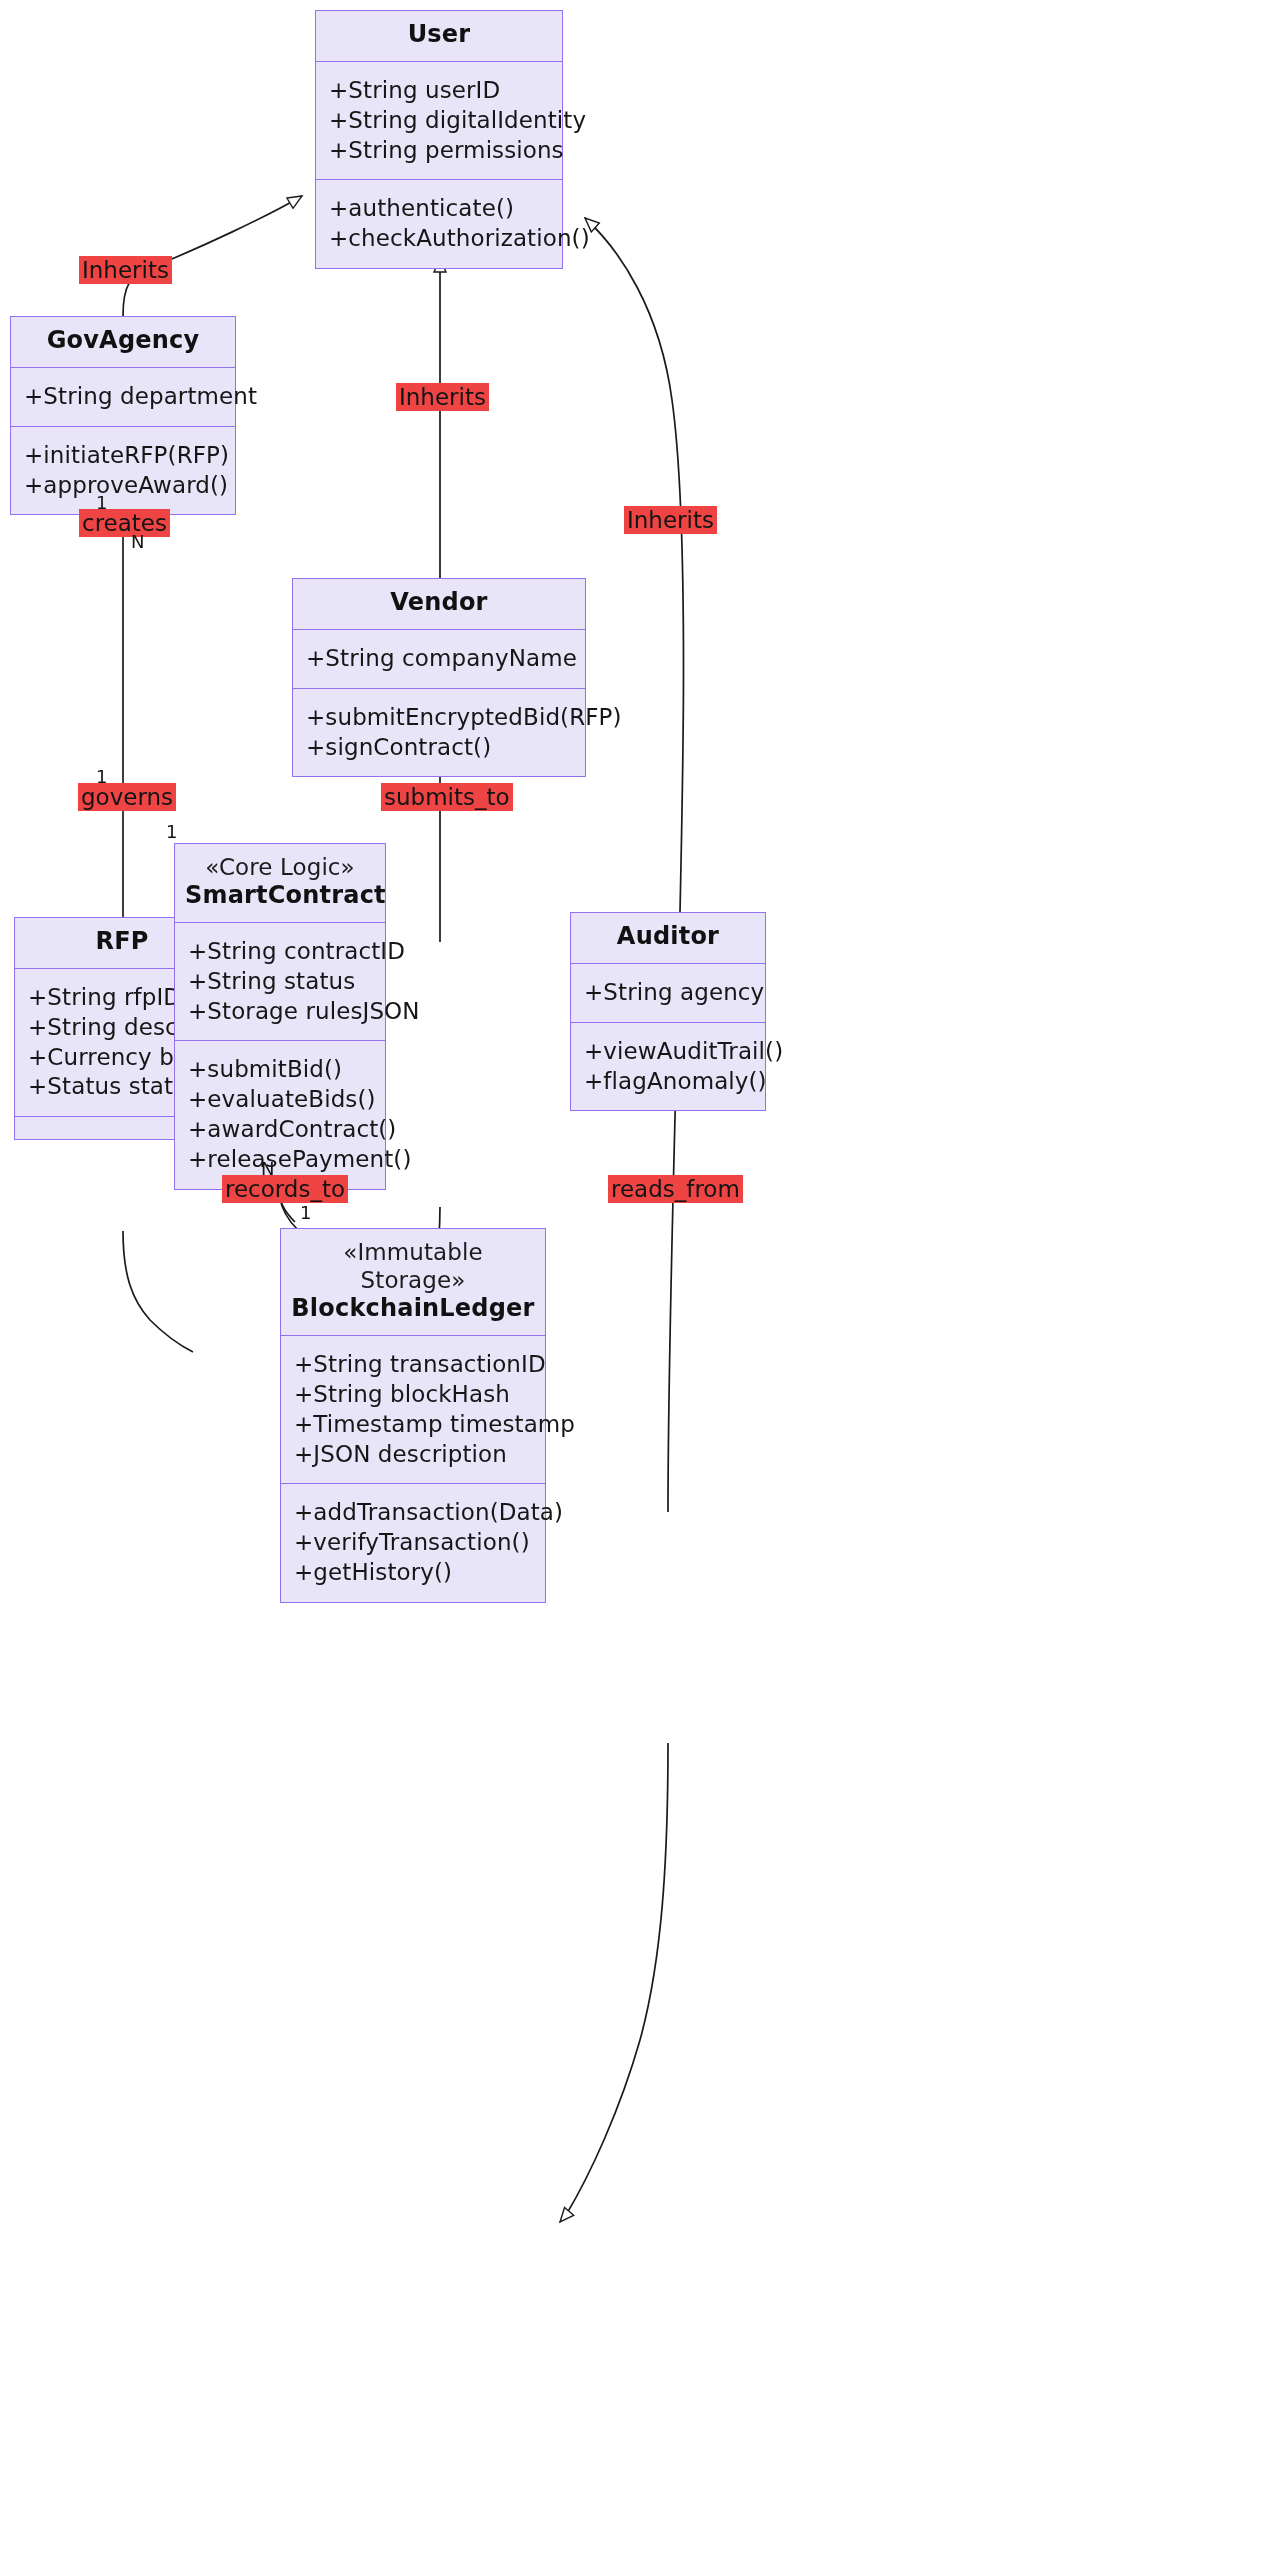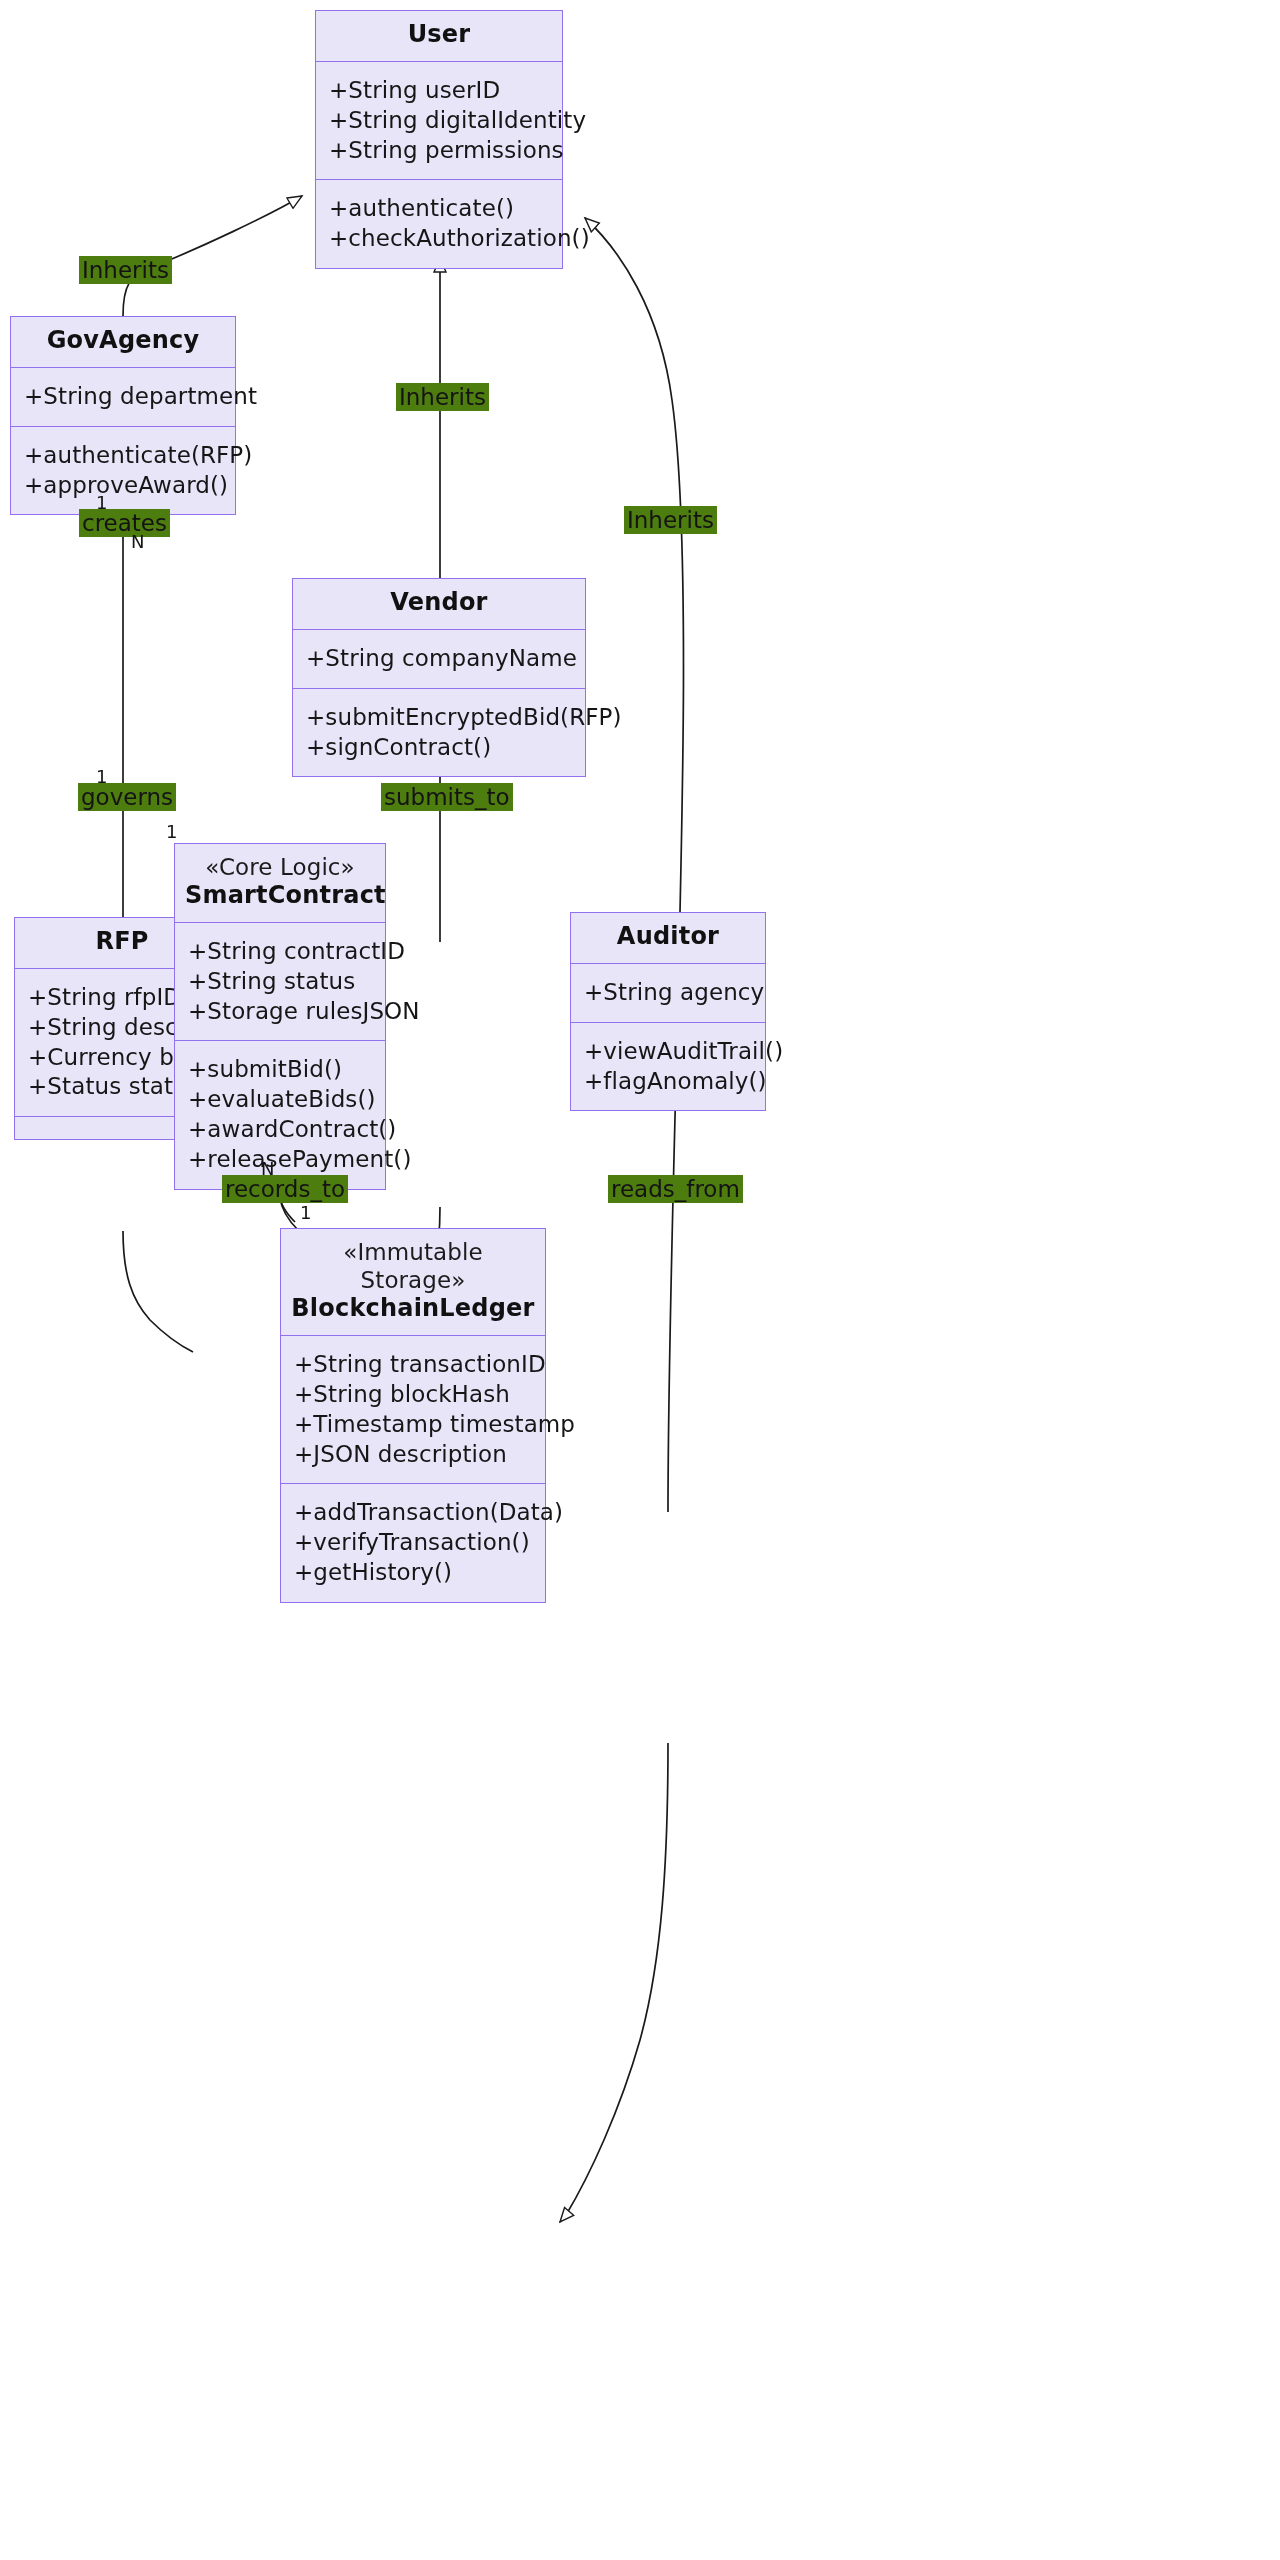"Inherits" .edge-label { background: #4d7c0f -> #ef4444 }
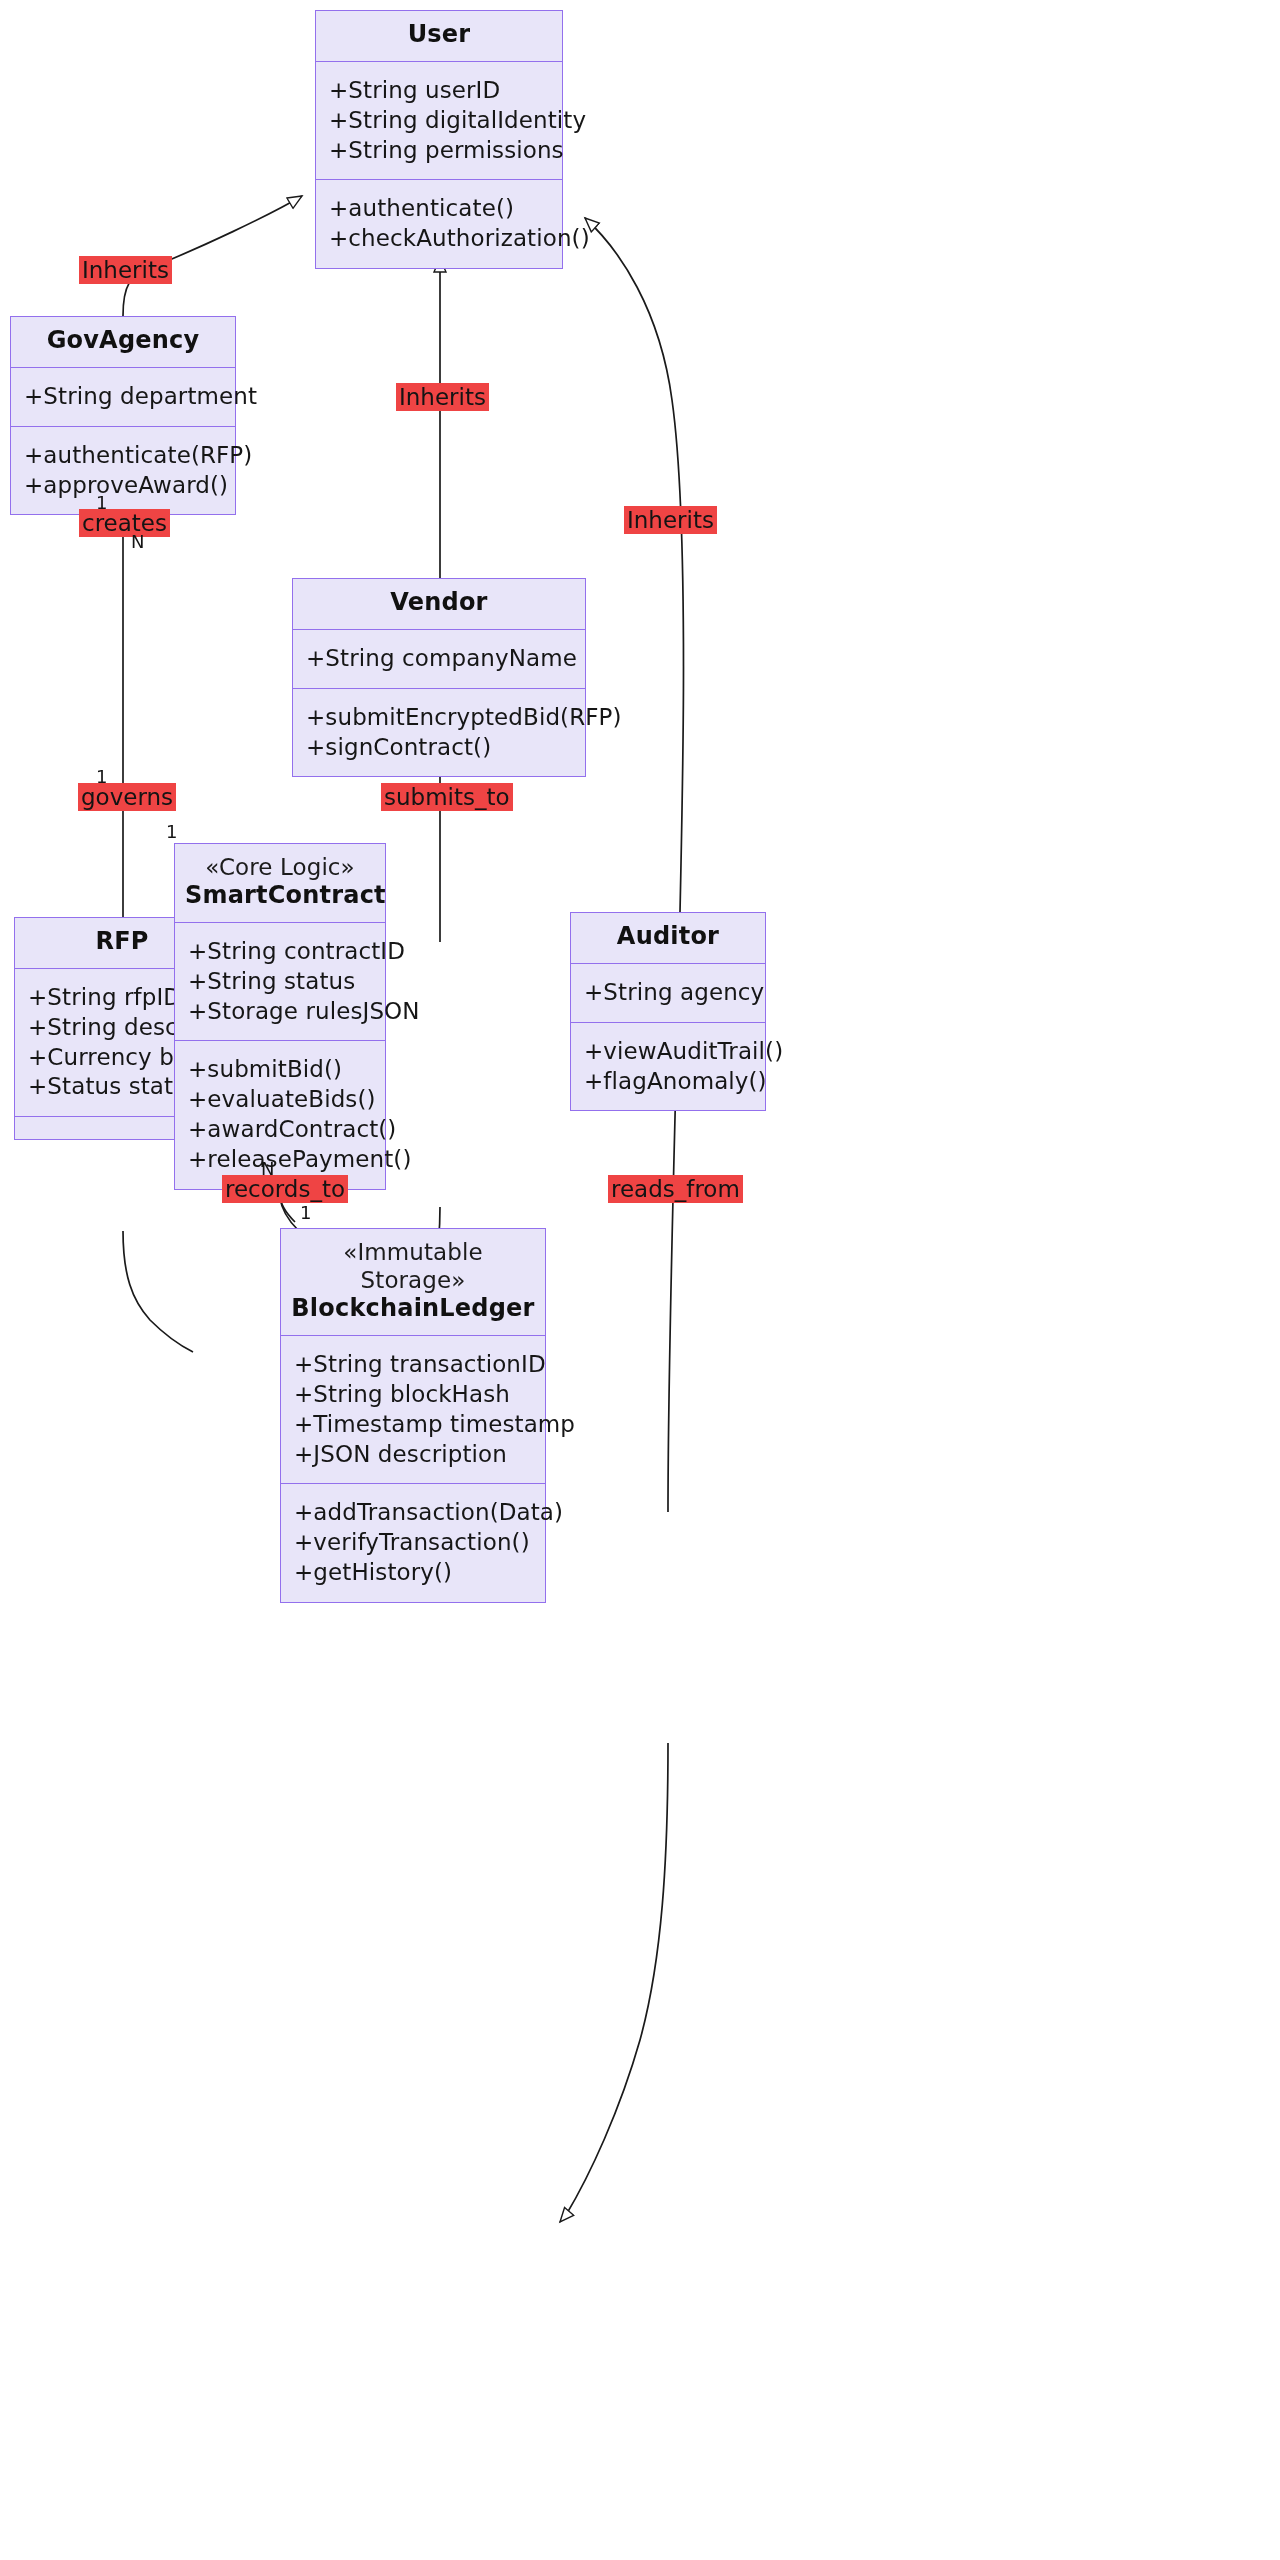"+authenticate(RFP)" div.cls-row { text: +authenticate -> +initiateRFP }
